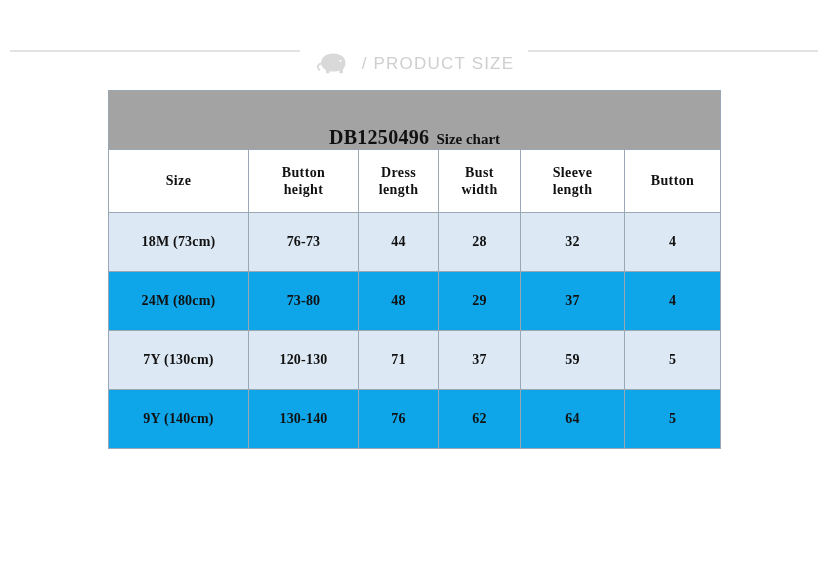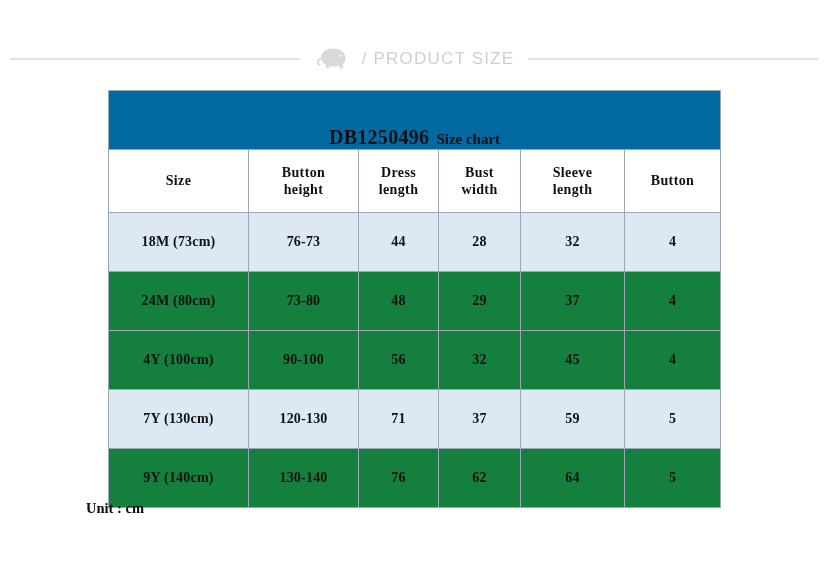"/ PRODUCT SIZE" .header { align-items: center -> flex-start; top: 38px -> 50px }
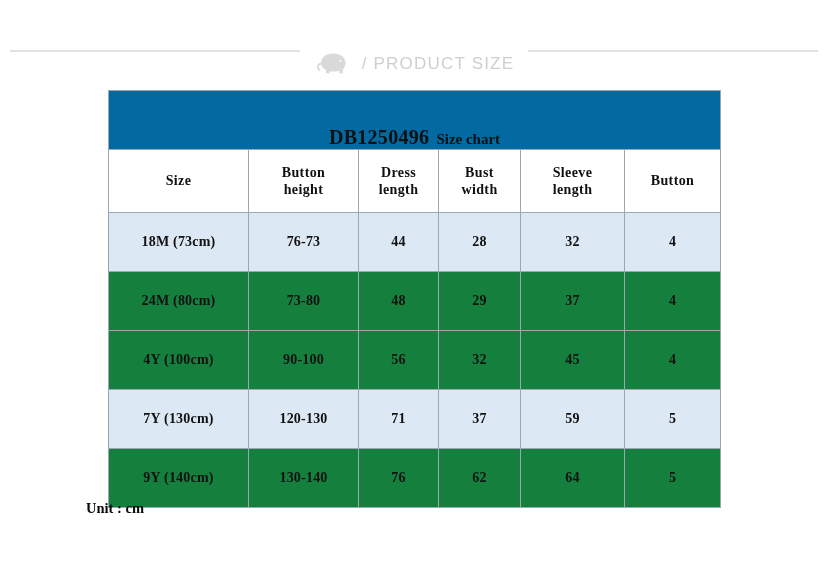"DB1250496" .title-row td { background: #0369a1 -> #a3a3a3 }
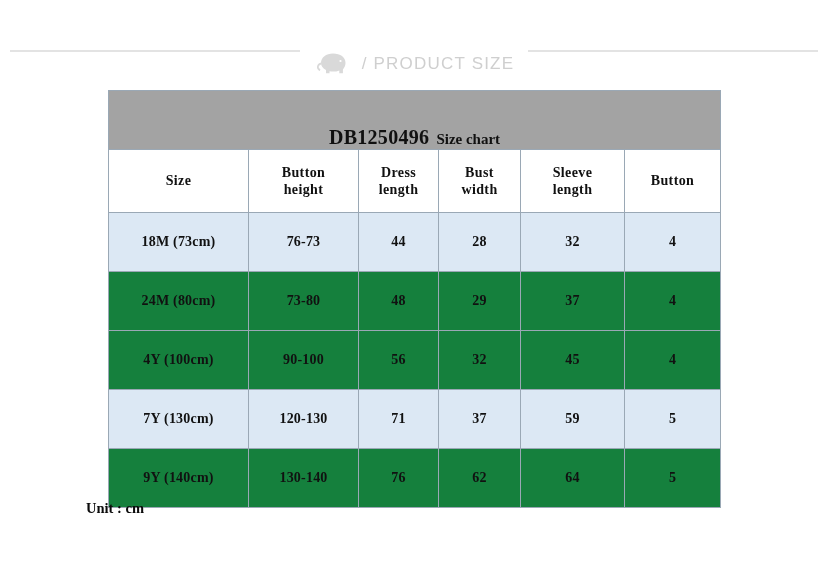"24M (80cm)" tbody tr.plain td { background: #15803d -> #0ea5e9 }
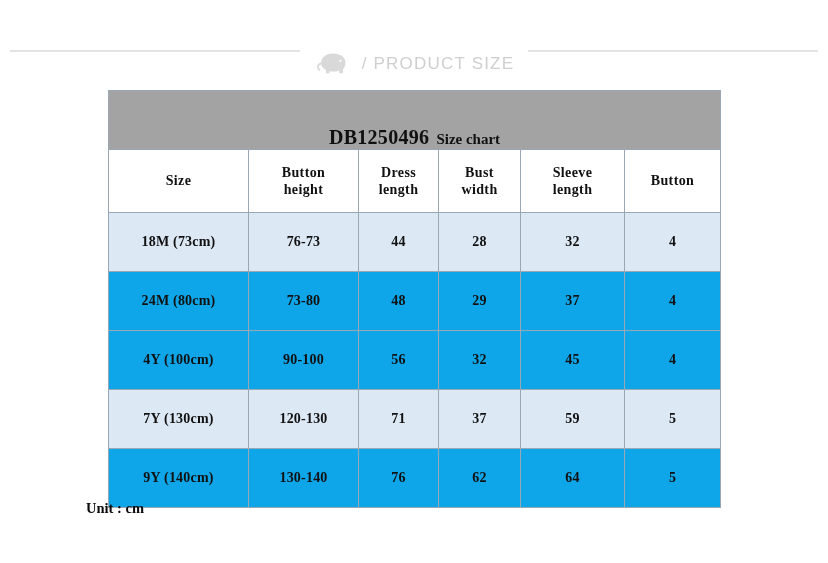"4Y (100cm)" tr.plain { html: <tr> <td>4Y (100cm)</td> <td>90-100</td> <td>56</td> <td>32</td> <td>45</td> <td>4</td> </tr> -> none }
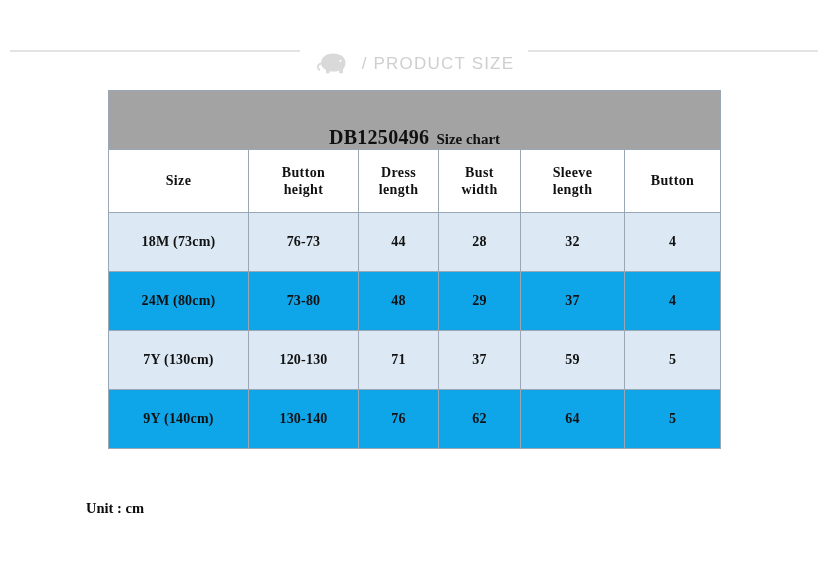"Unit : cm" div { html: <div>Unit : cm</div> -> none }
